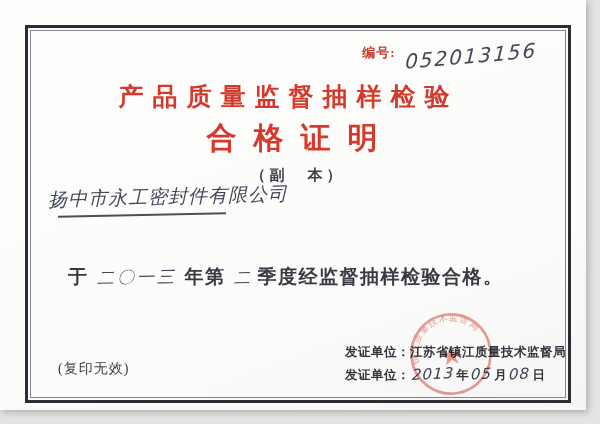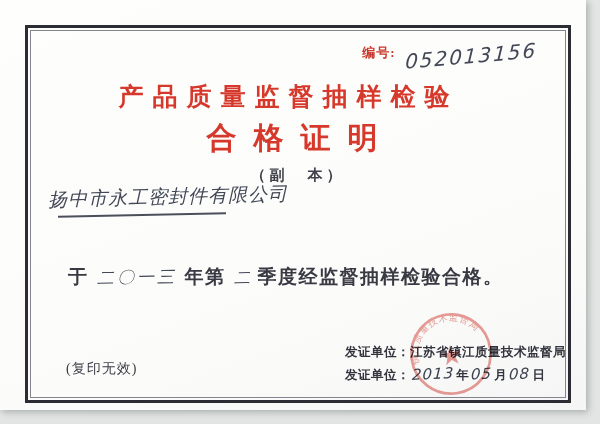"(复印无效)" .copy-invalid { margin-left: 8px -> none }
